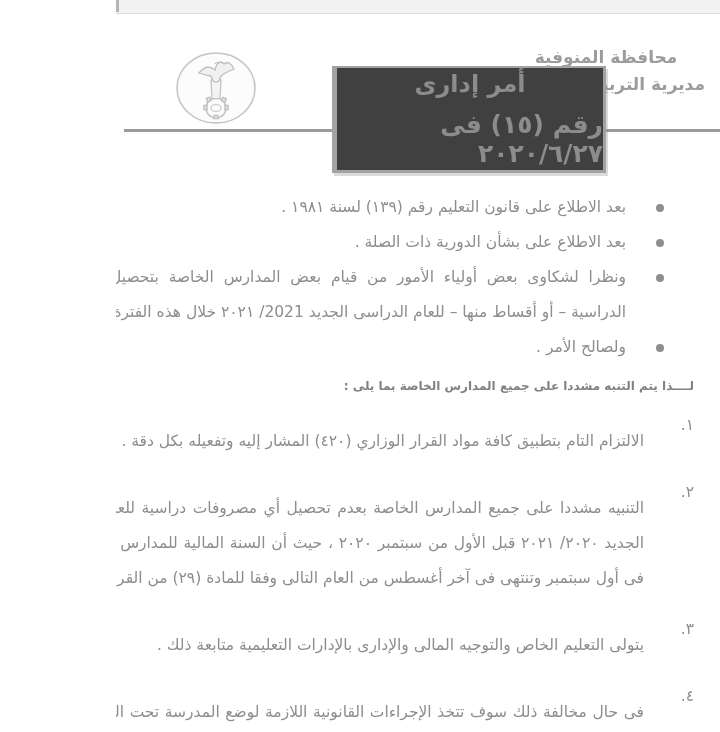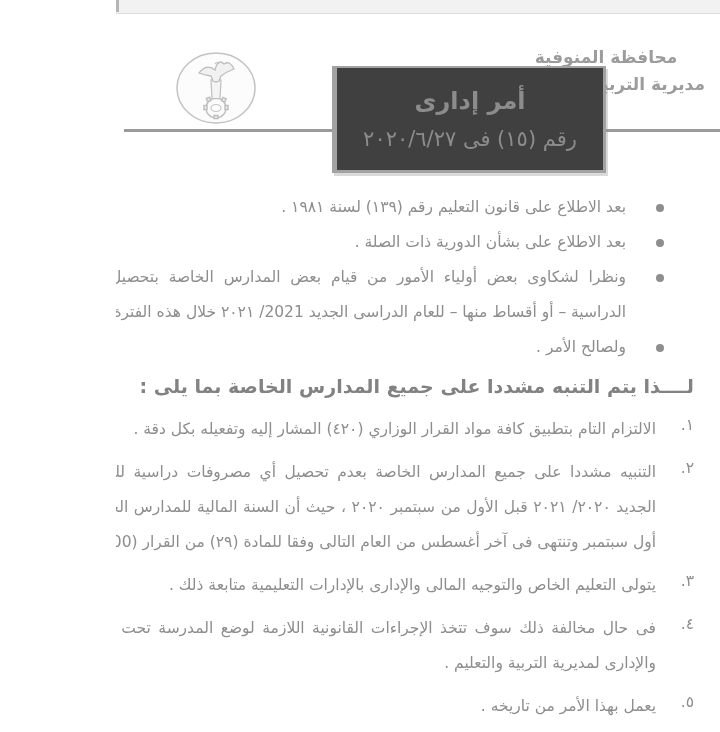"رقم (١٥) فى ٢٠٢٠/٦/٢٧" .order-number { font-size: 21px -> 25px; font-weight: normal -> bold }
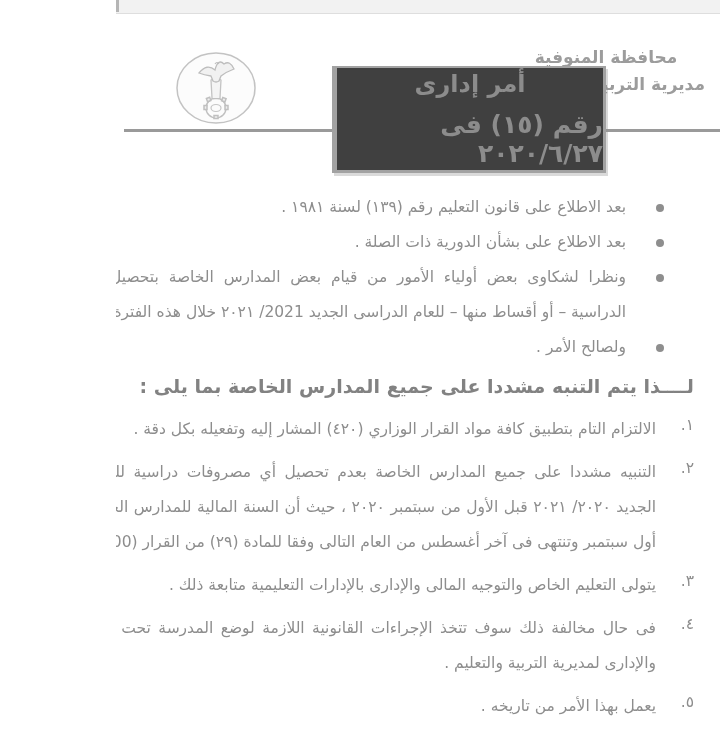"لــــذا يتم التنبه مشددا على" .directive-heading { font-size: 19px -> 12px }
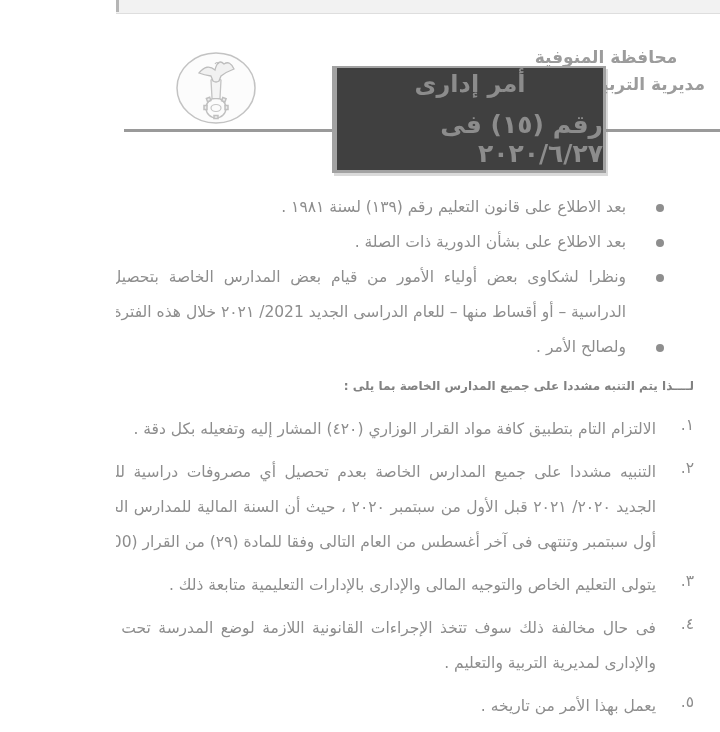"الالتزام التام بتطبيق كافة مواد" .item p { margin: 4px -> 16px }
